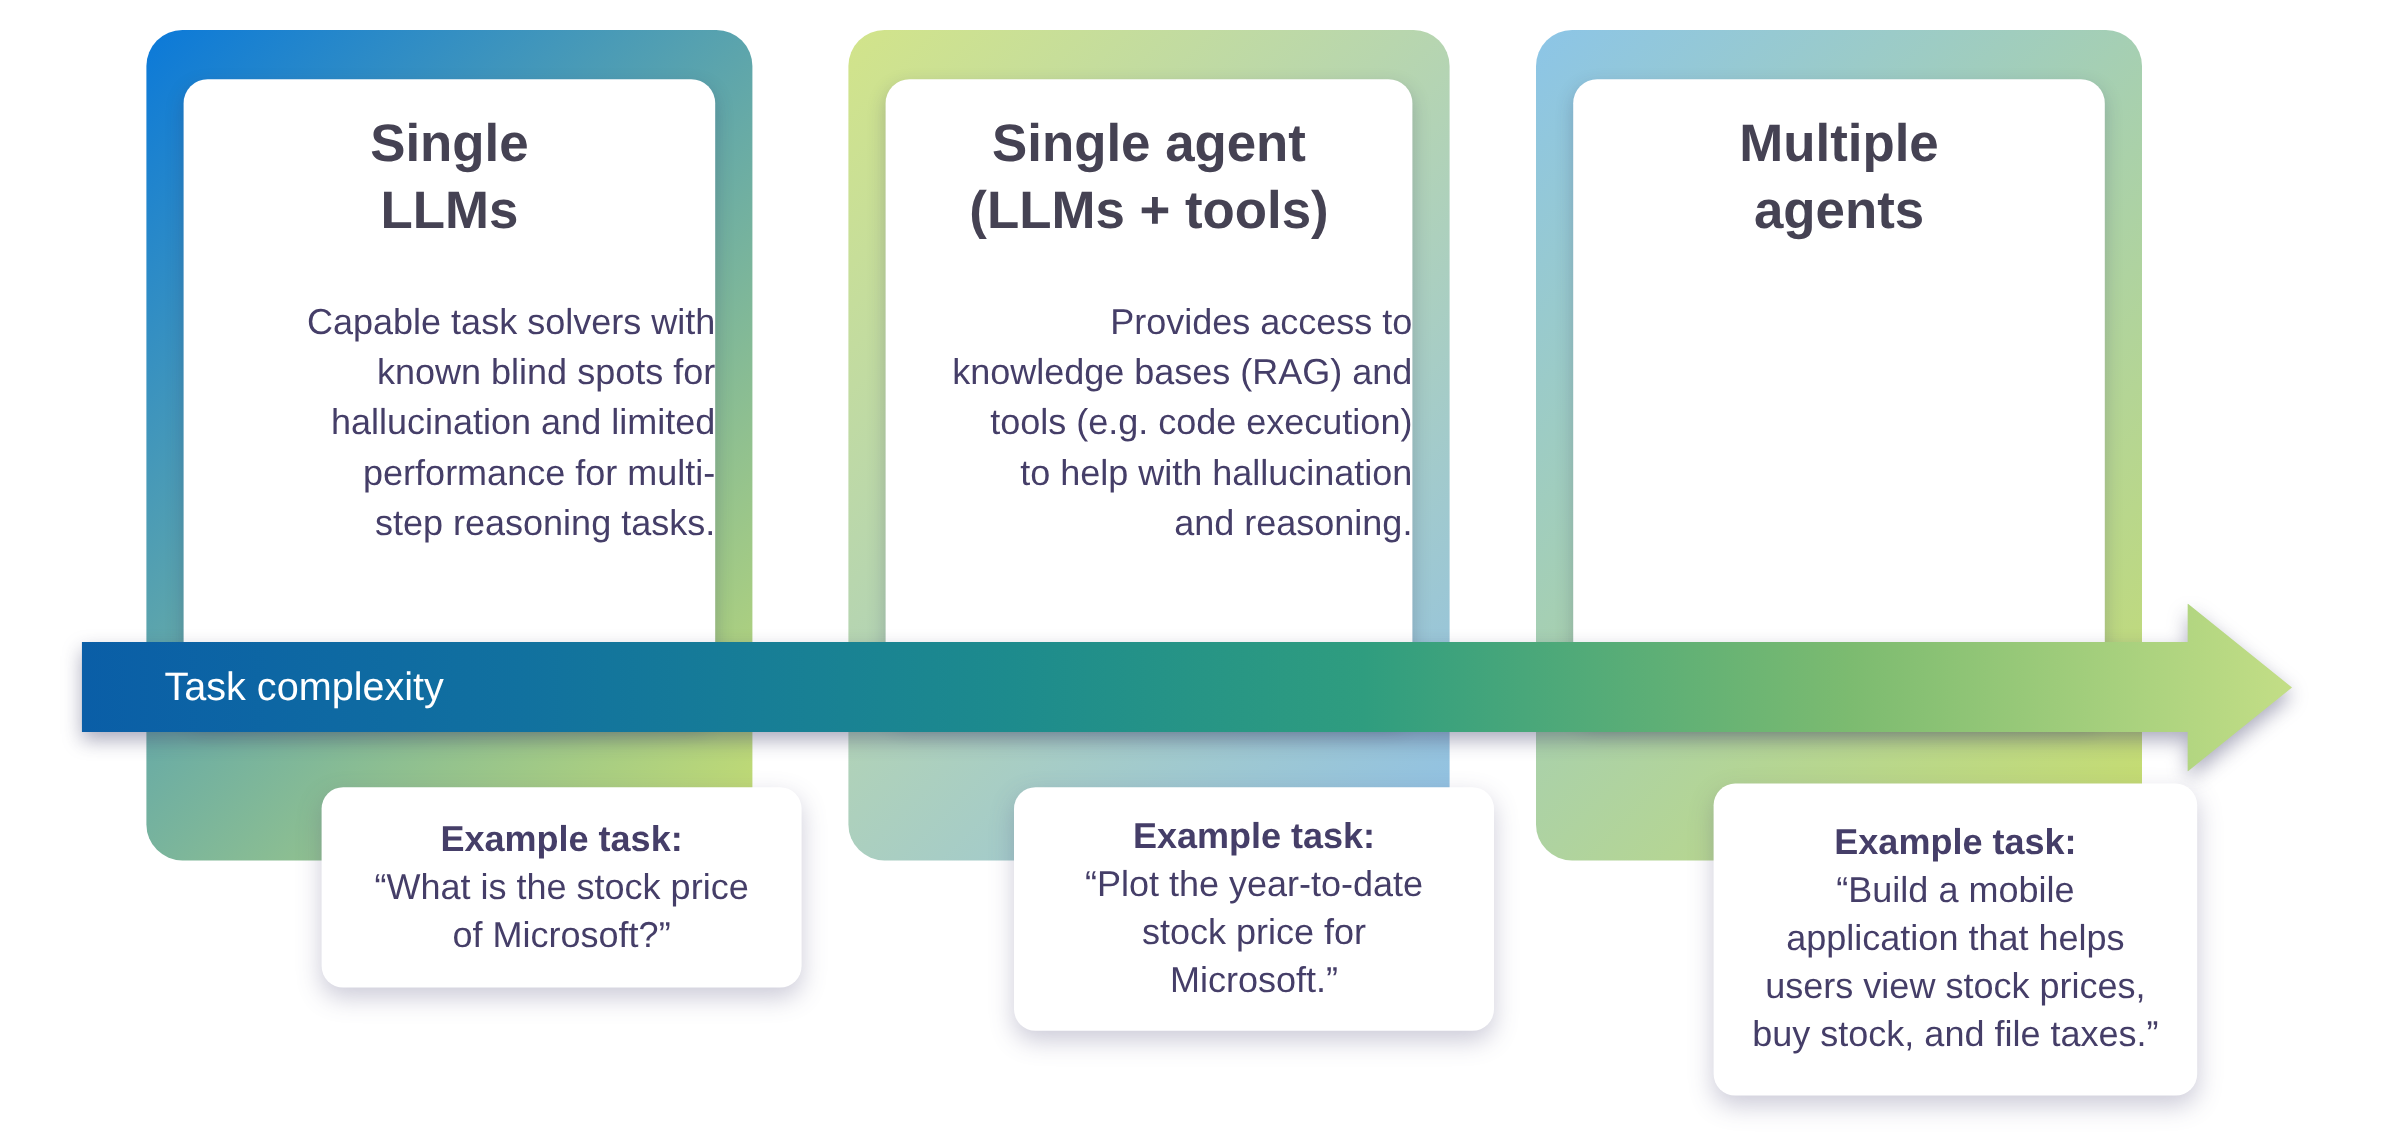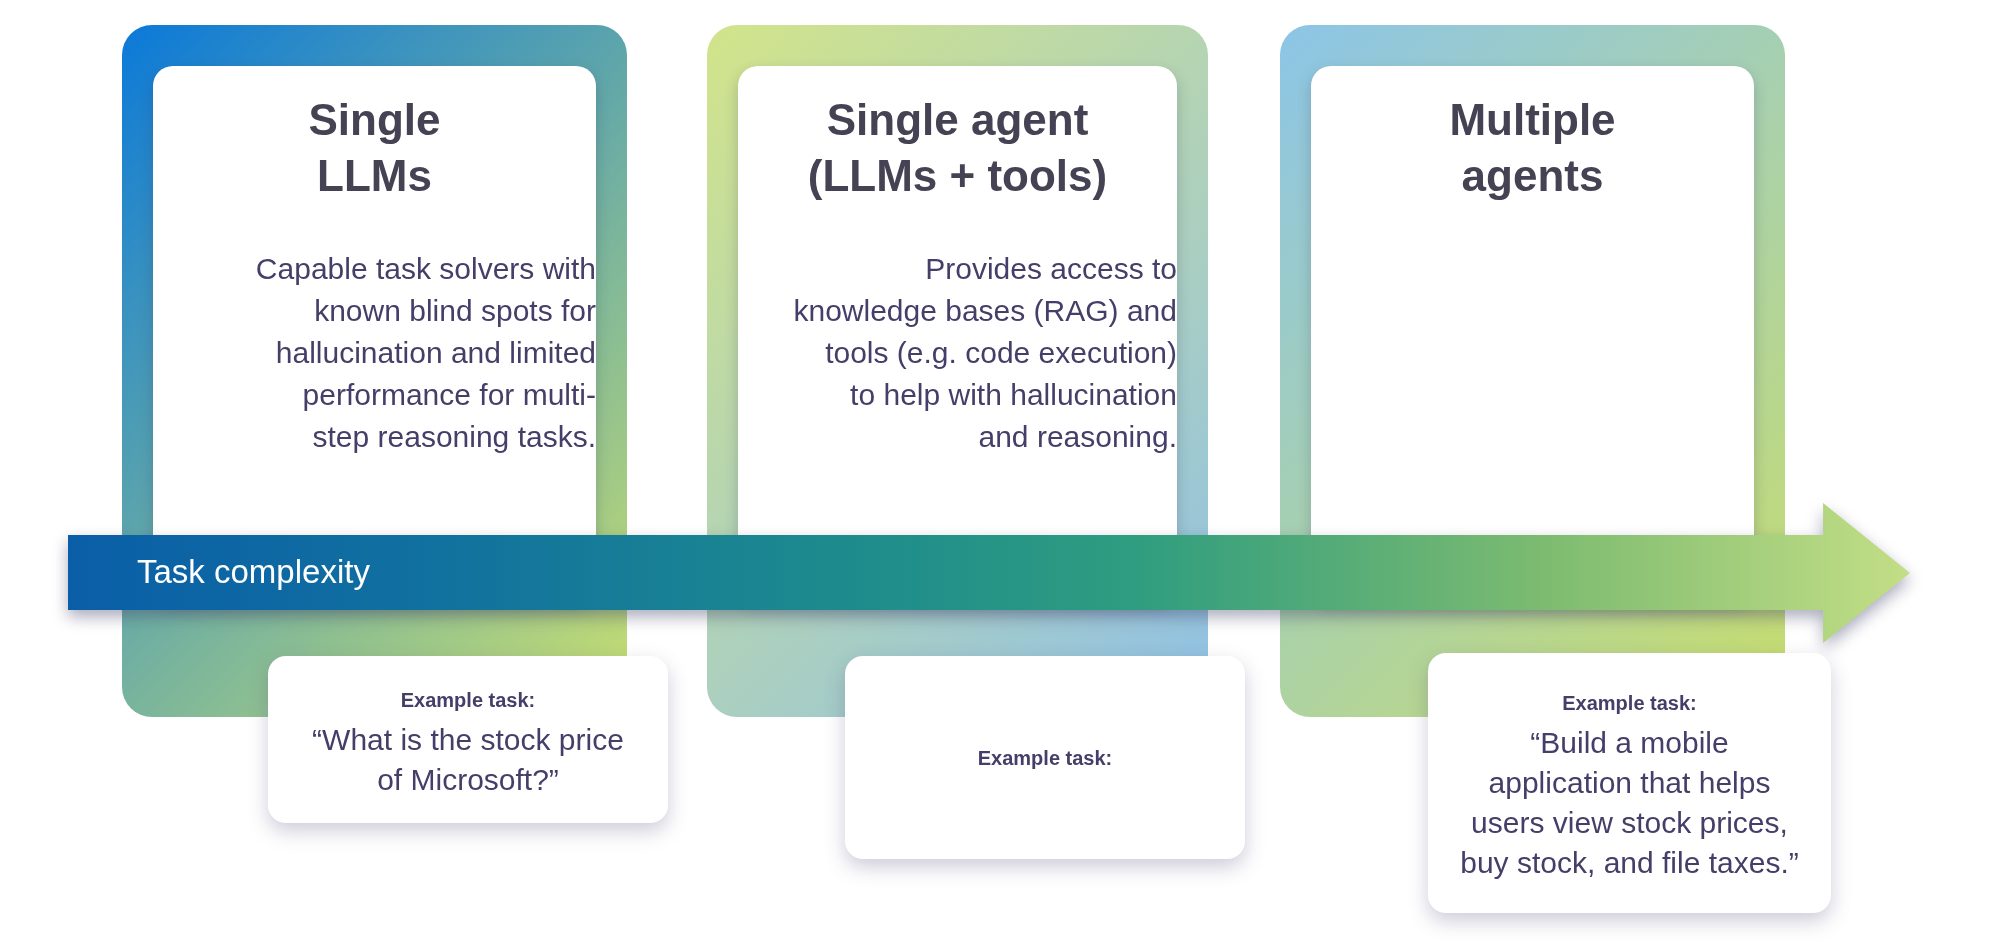"Example task:" .example-heading { font-size: 20px -> 30px }
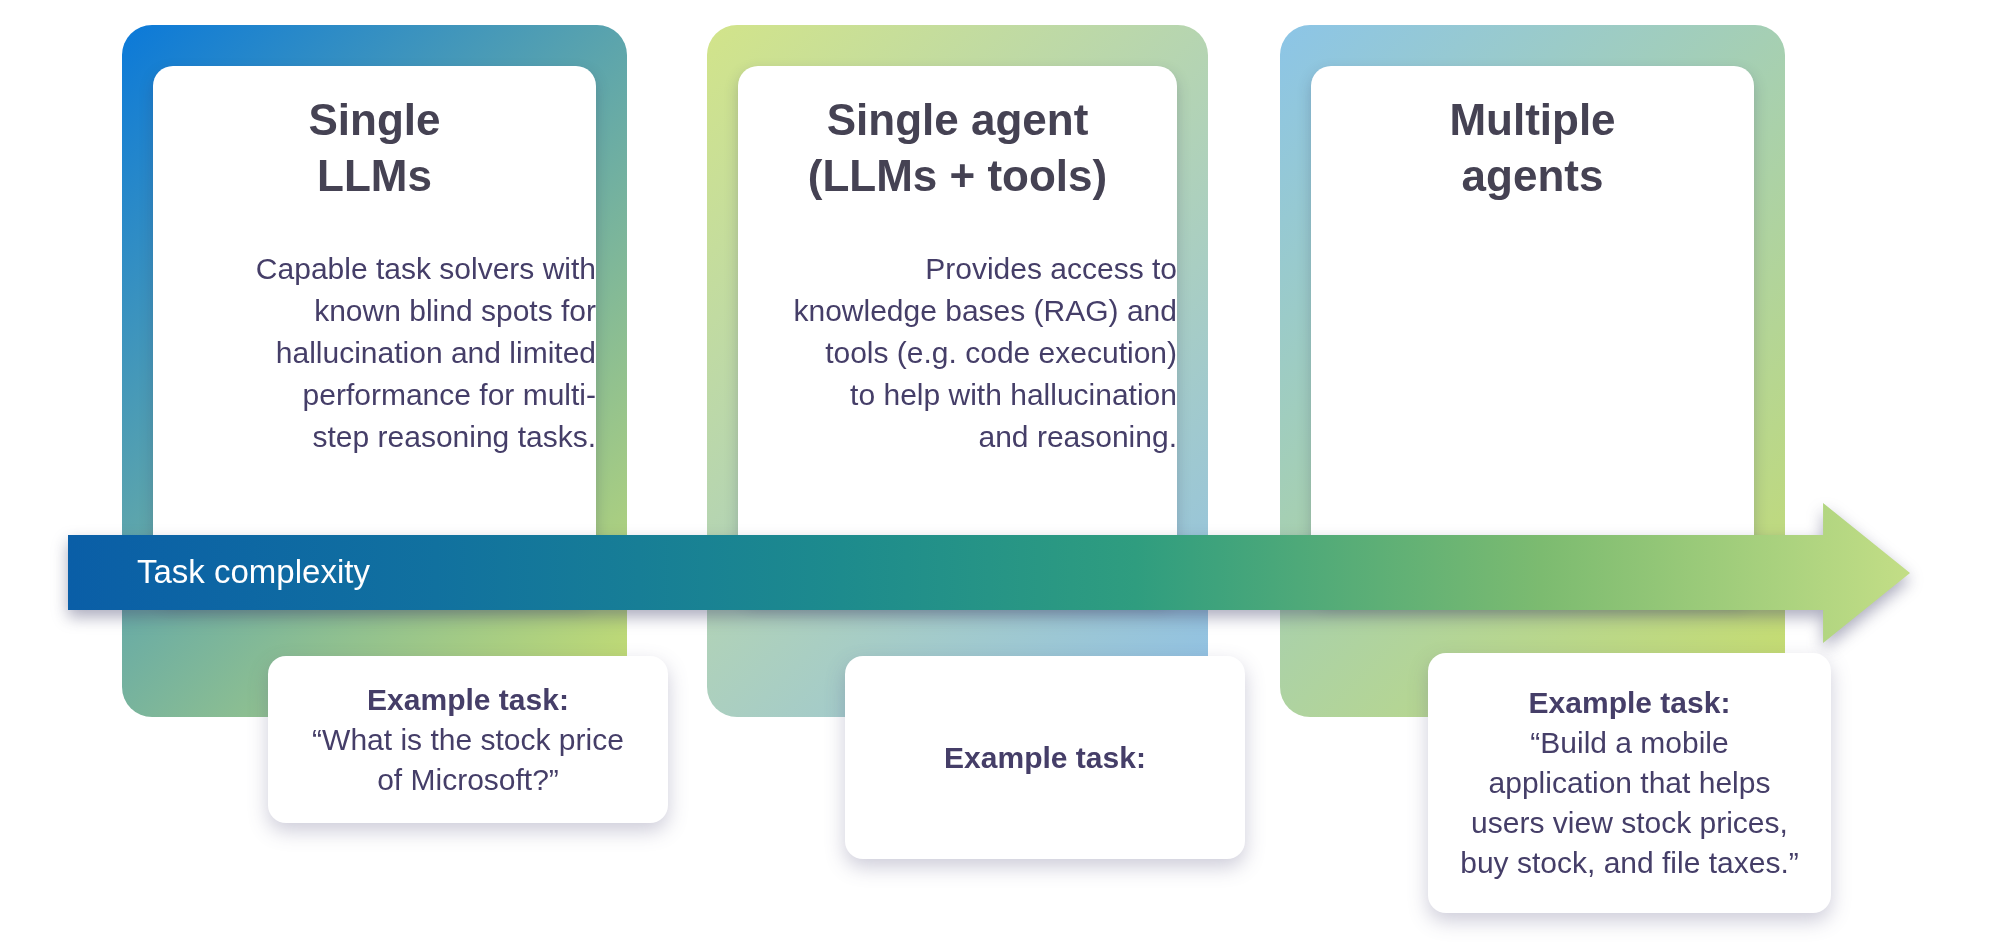"“Plot the year-to-date" div.example-lines { html: none -> <div>“Plot the year-to-date stock price for Microsoft.”</div> }
